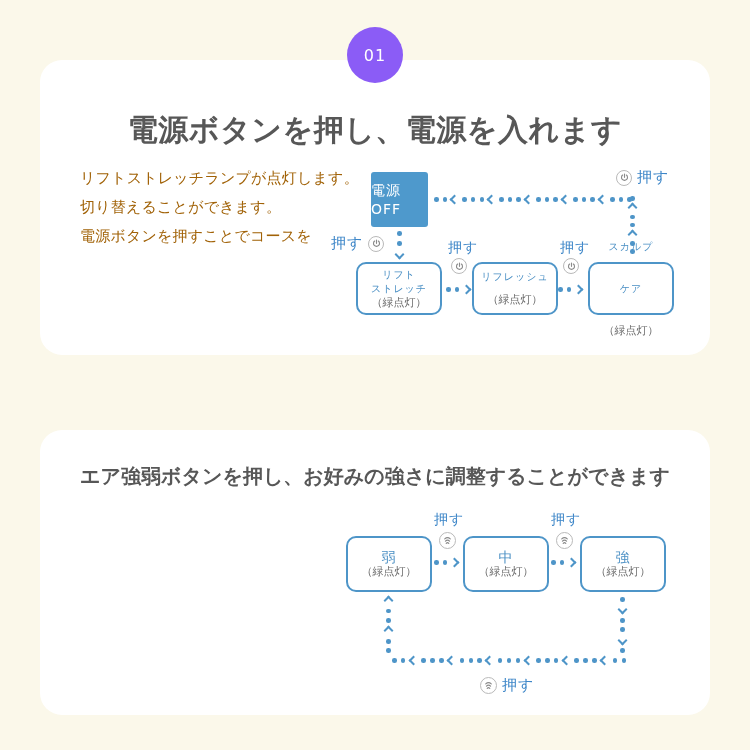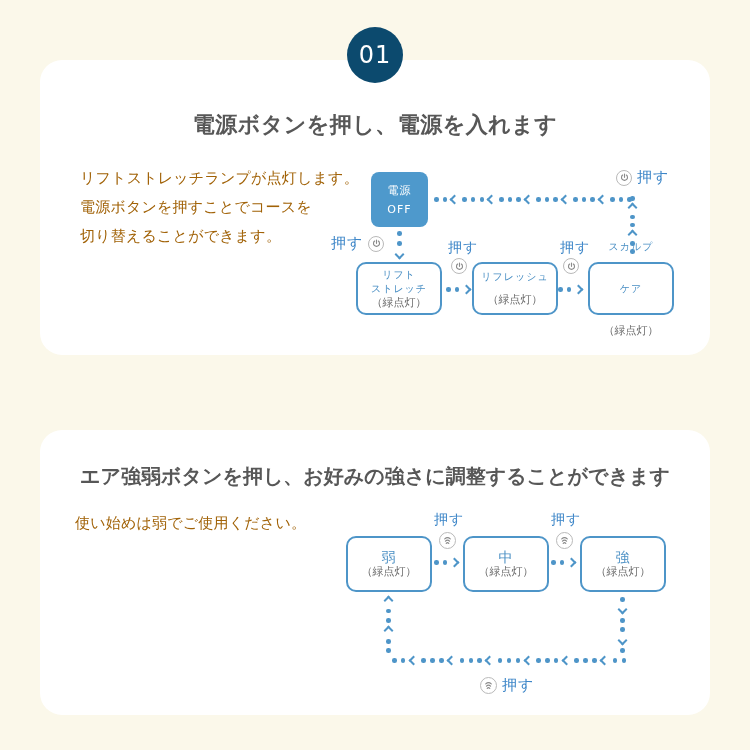"01" .badge { background: #0c4a6e -> #8b5cf6; font-size: 24px -> 16px }
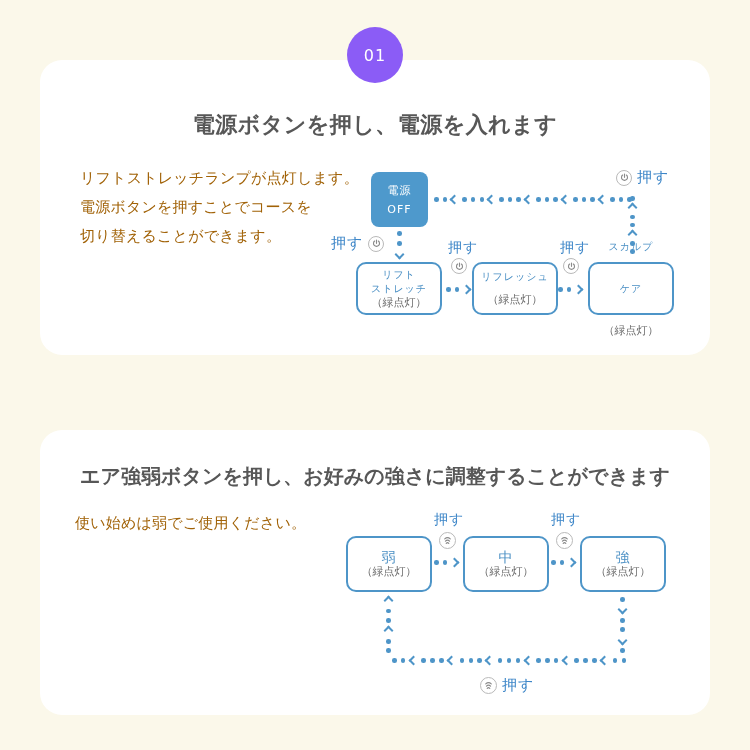"電源ボタンを押し、電源を入れます" .t1 { font-size: 22px -> 30px }
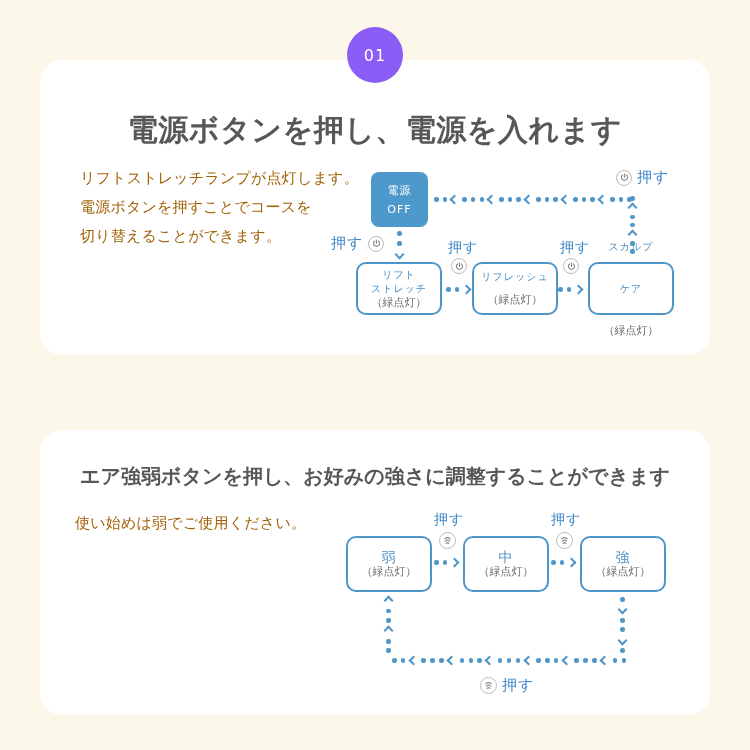"電源" .power-btn { align-items: center -> flex-start; border-radius: 8px -> 3px; font-size: 11px -> 14px }
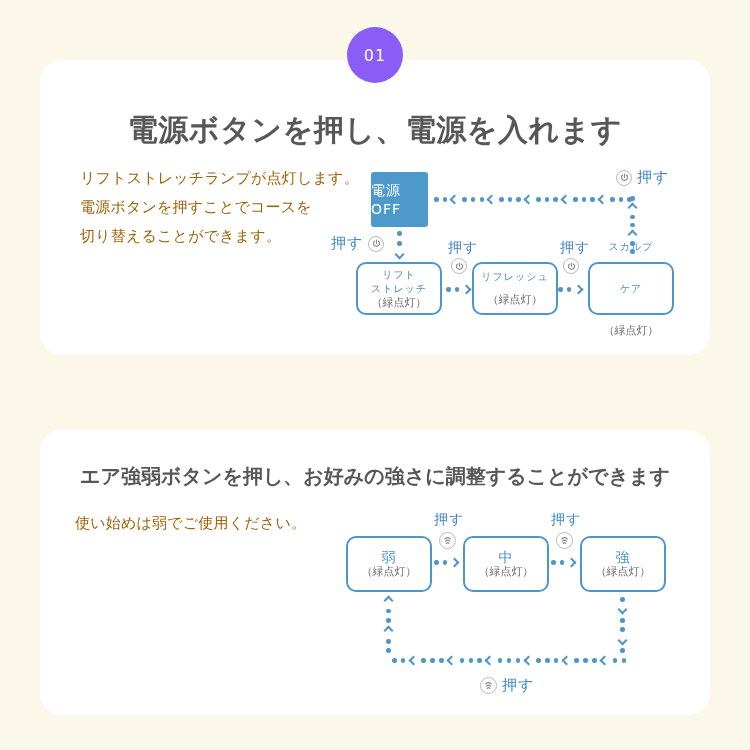"電源ボタンを押すことでコースを" div { order: before "切り替えることができます。" -> after "切り替えることができます。" }
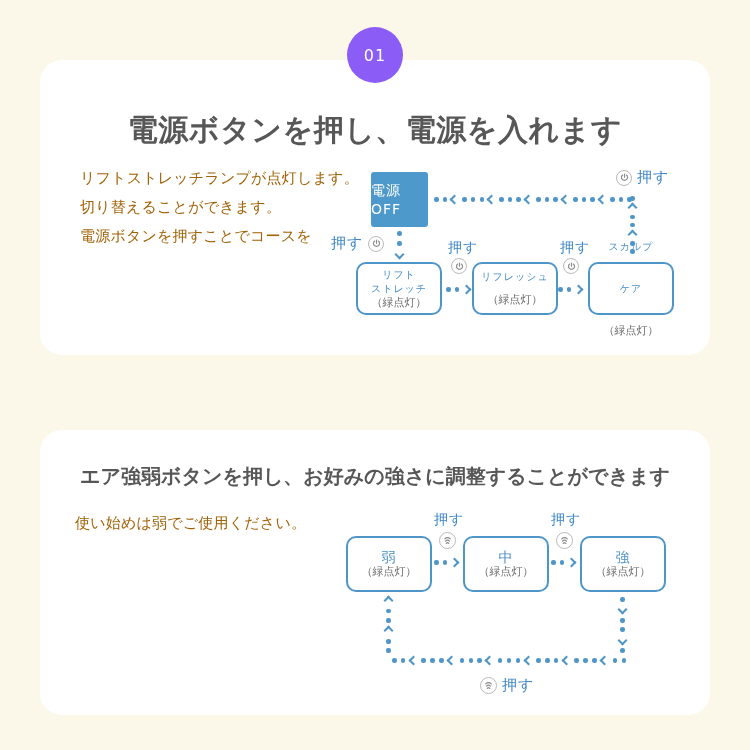"使い始めは弱でご使用ください。" div.desc { html: <div> <div>使い始めは弱でご使用ください。</div> </div> -> none }
